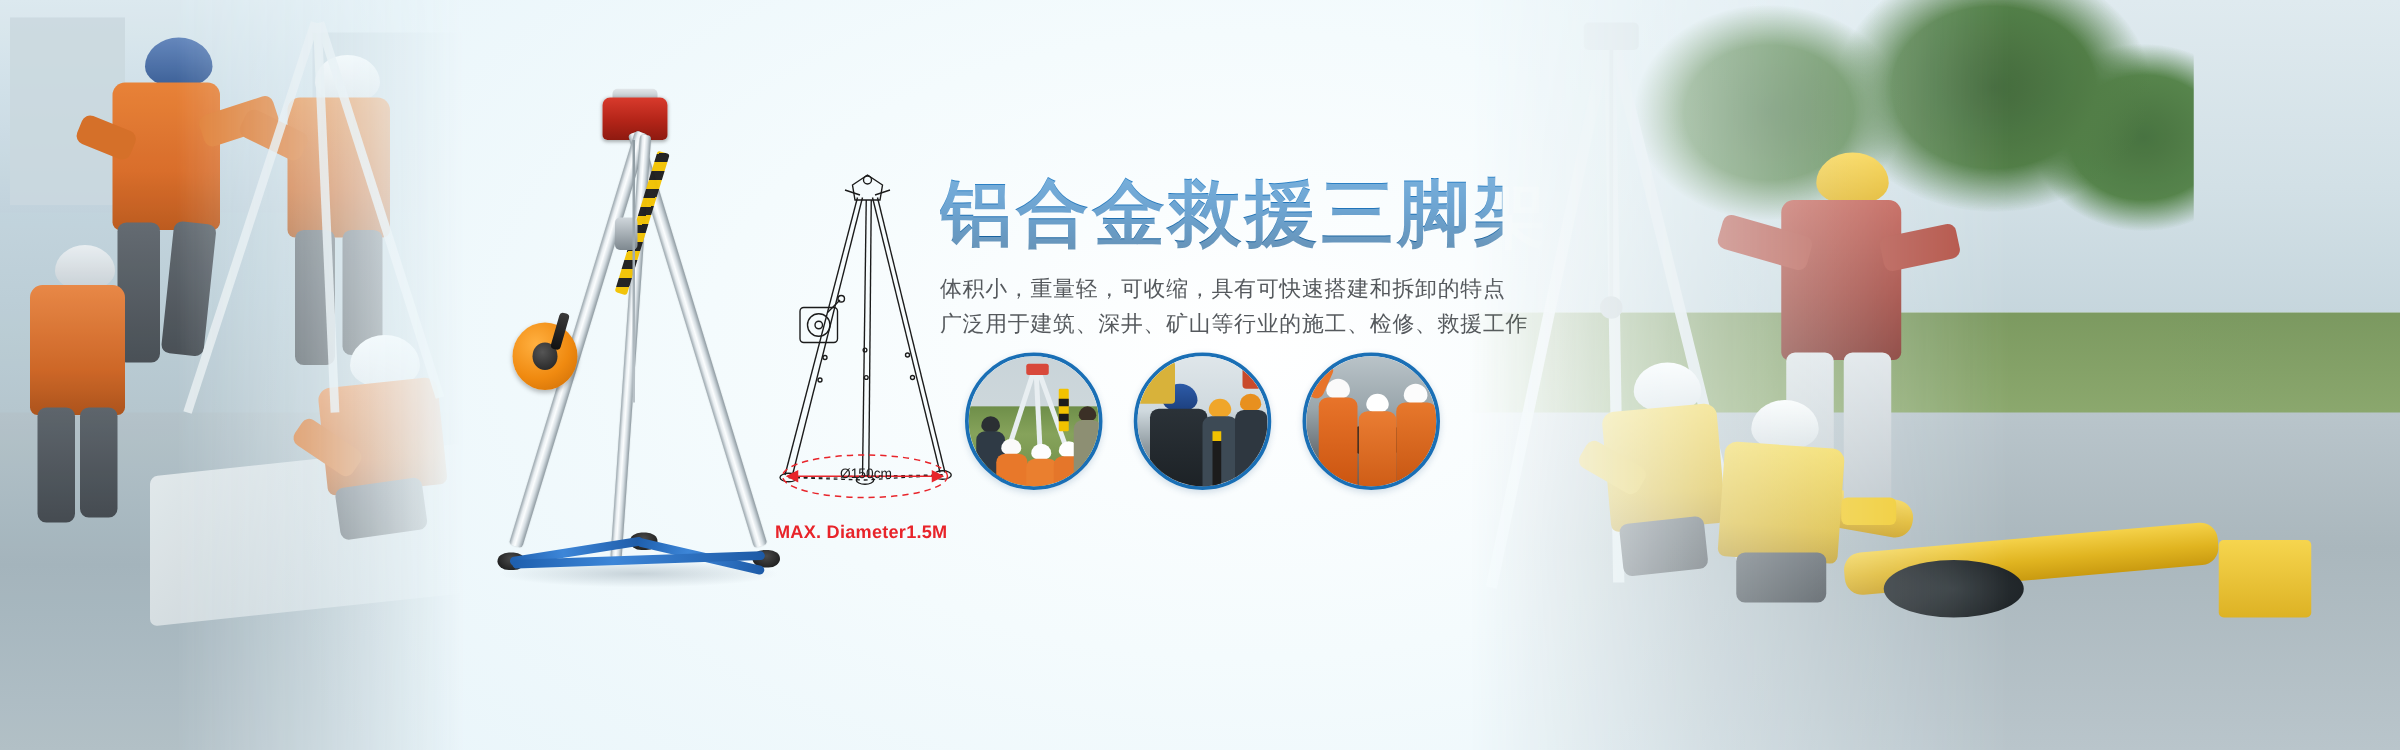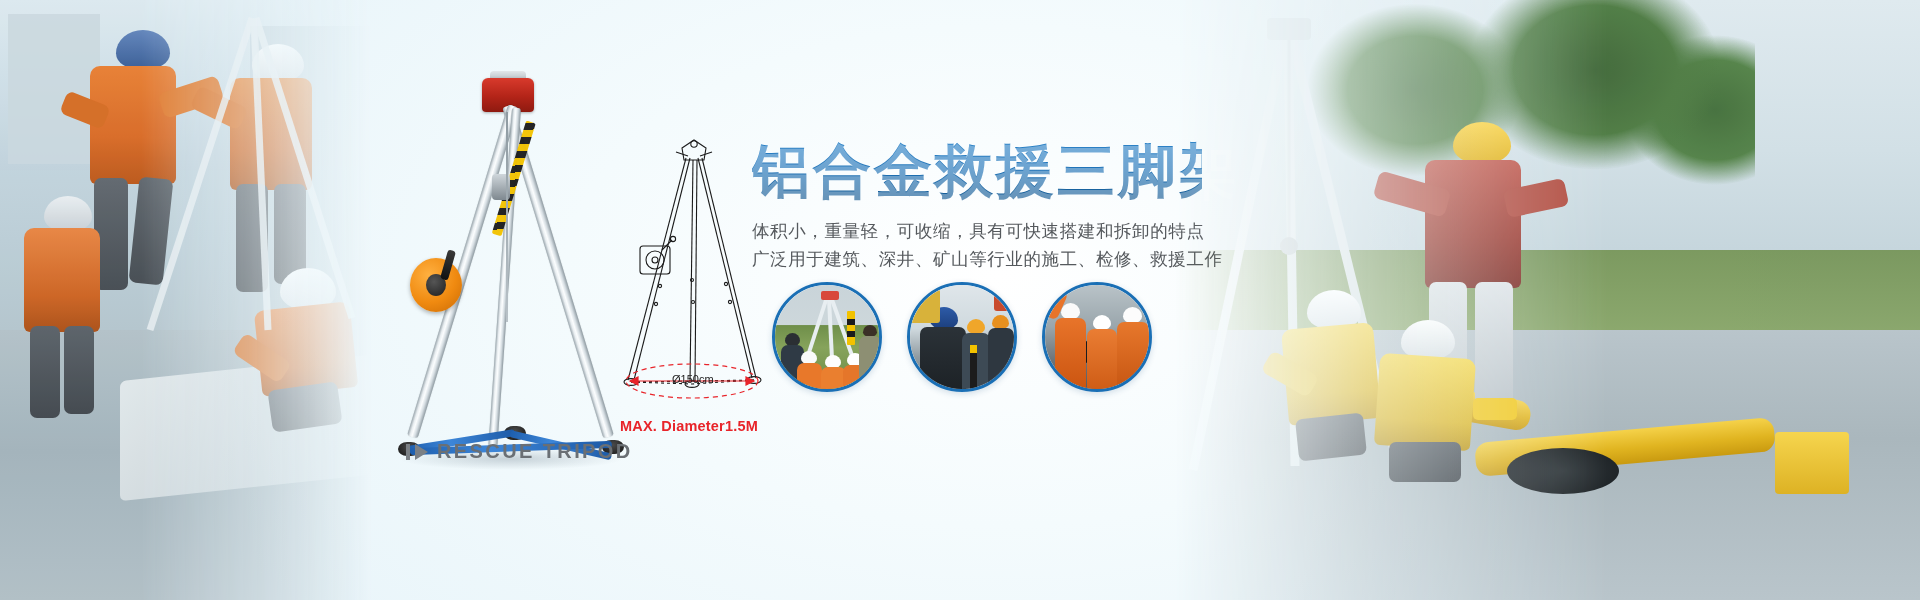"RESCUE TRIPOD" div.rescue-caption { html: <div> <span></span> <span></span> <span>RESCUE TRIPOD</span> </div> -> none }
